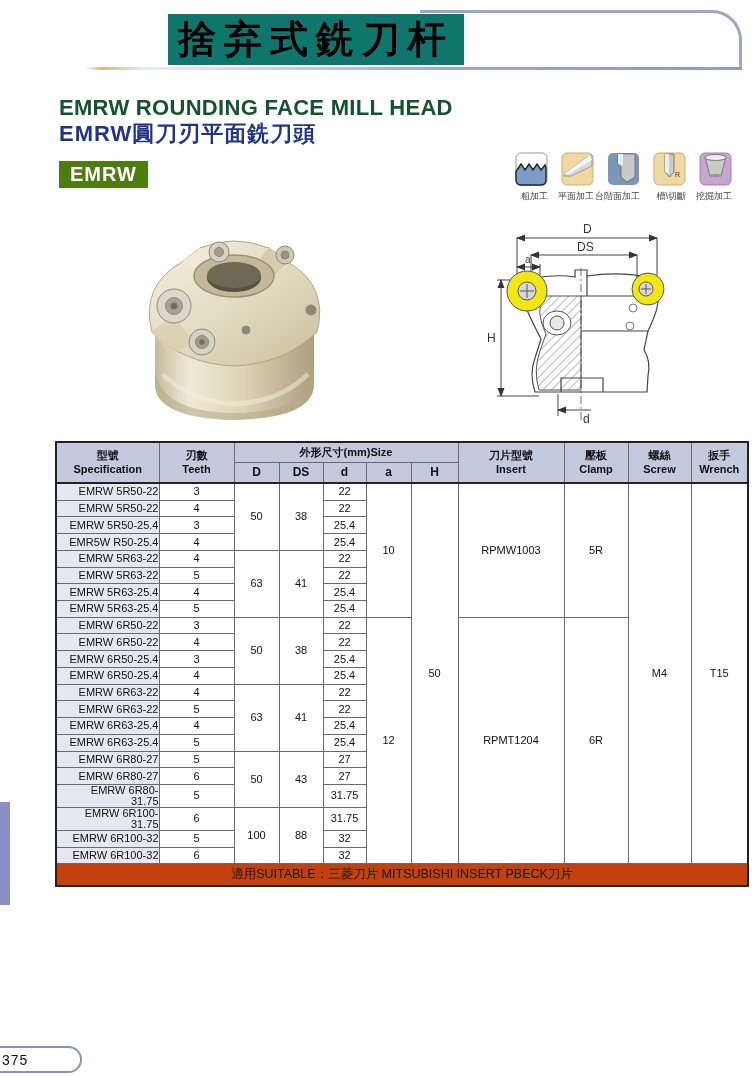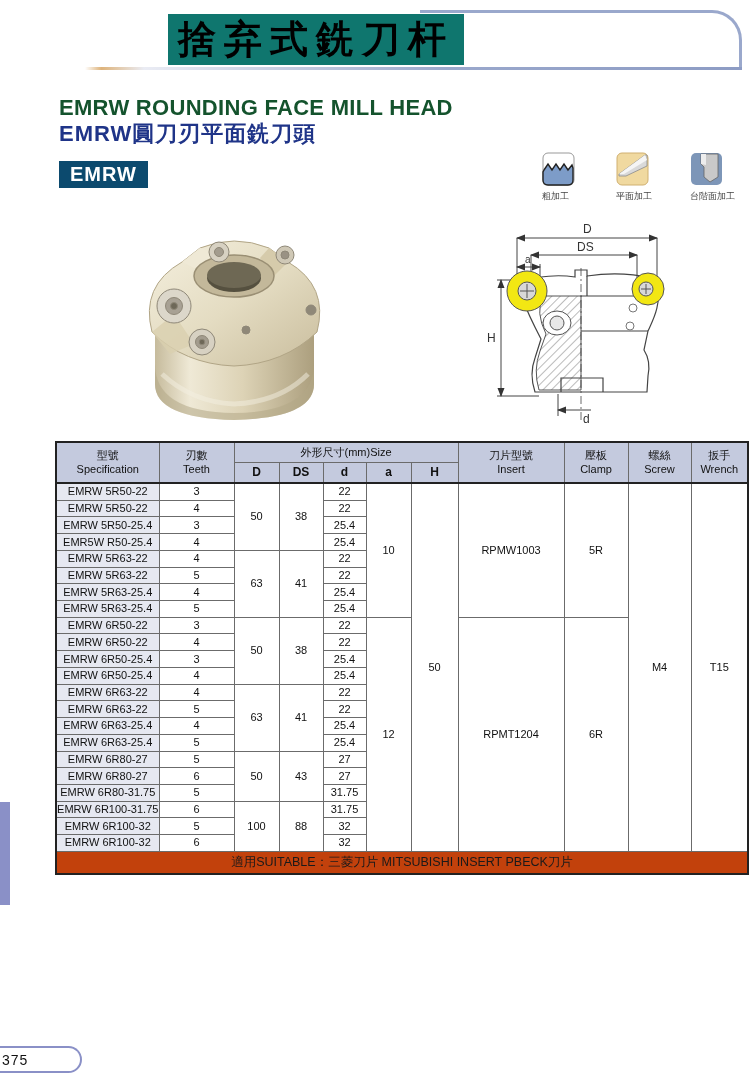"EMRW" .series-badge { background: #0c4a6e -> #4d7c0f }
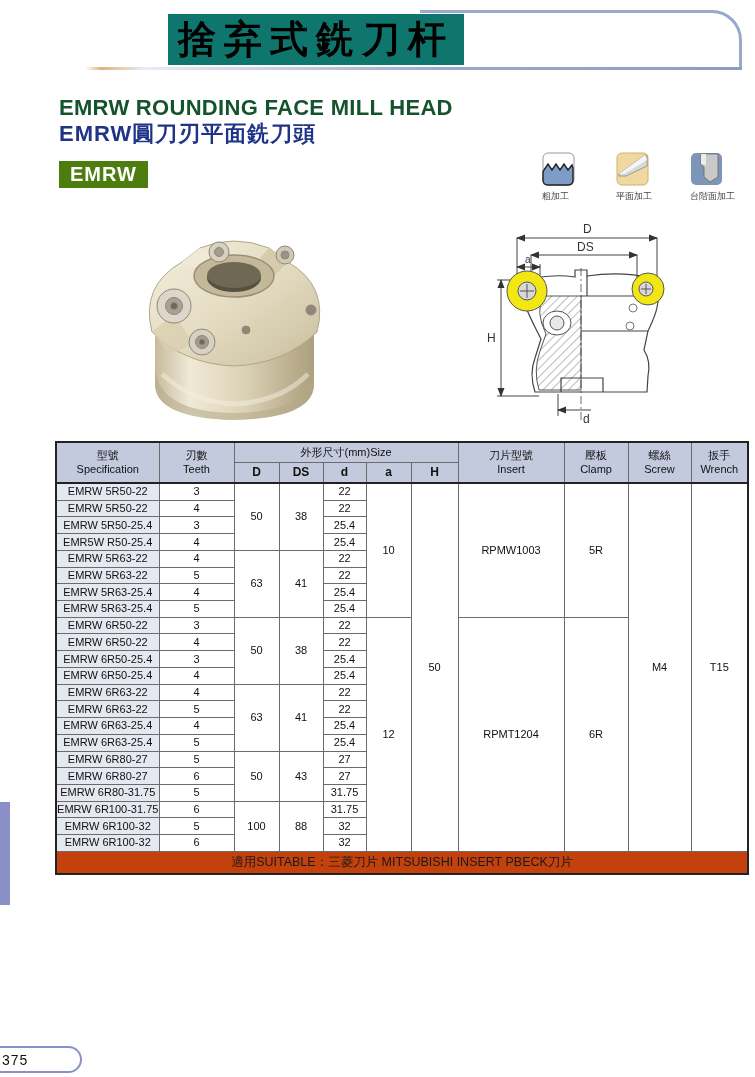"粗加工" .icon-item { align-items: flex-start -> flex-end; margin-left: 28px -> none }
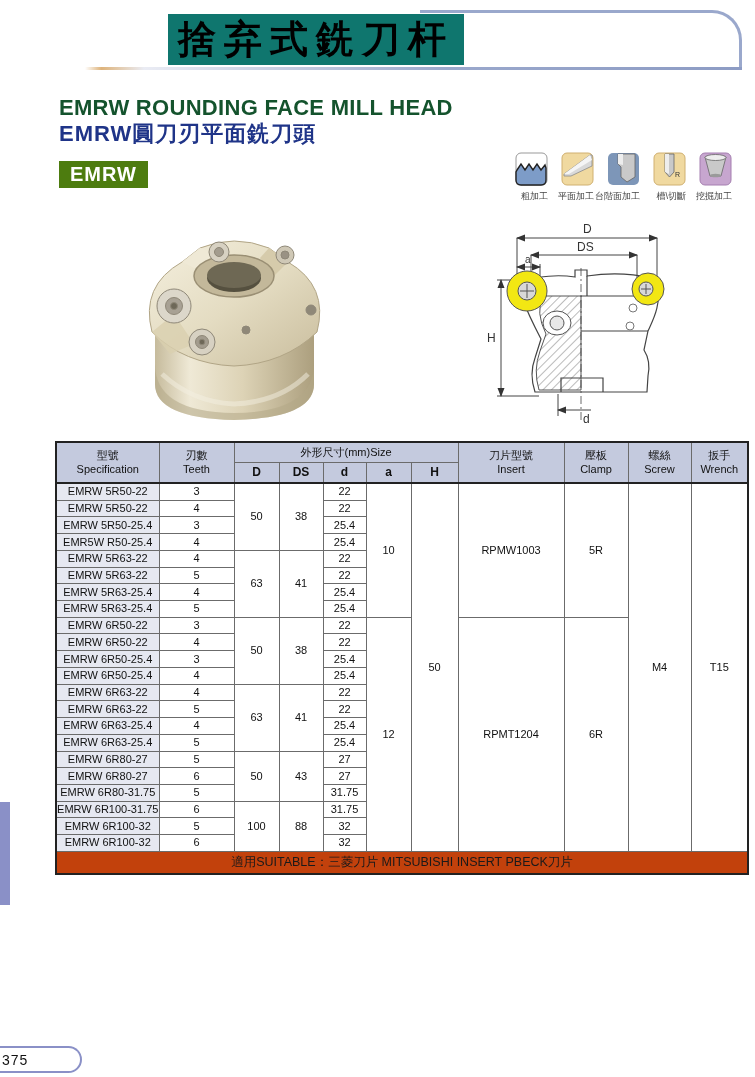"型號" thead th { font-weight: normal -> bold }
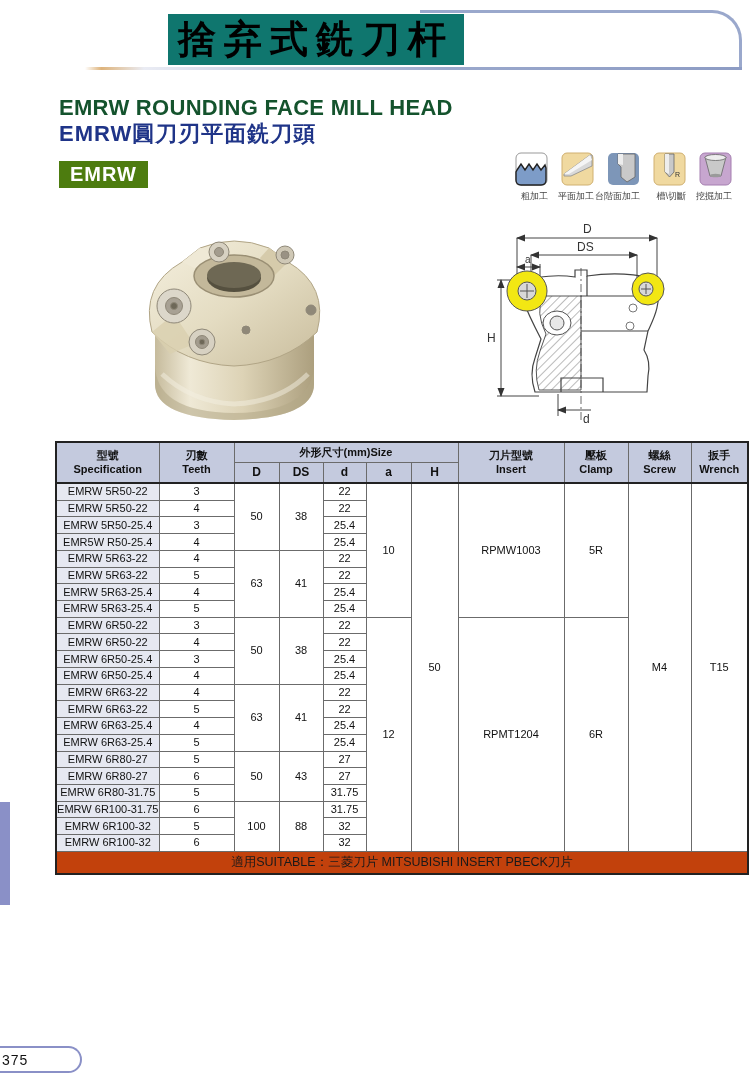"EMRW 5R50-22" tbody td.spec-cell { padding-left: none -> 9px; text-align: center -> right }
